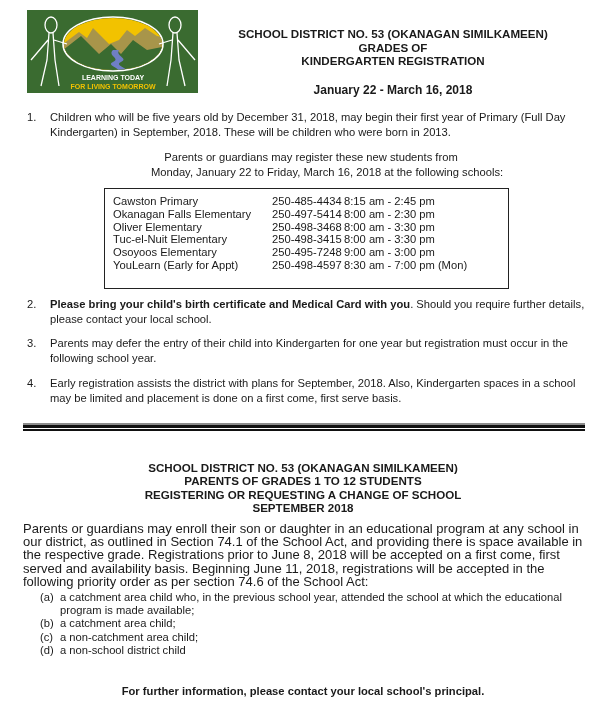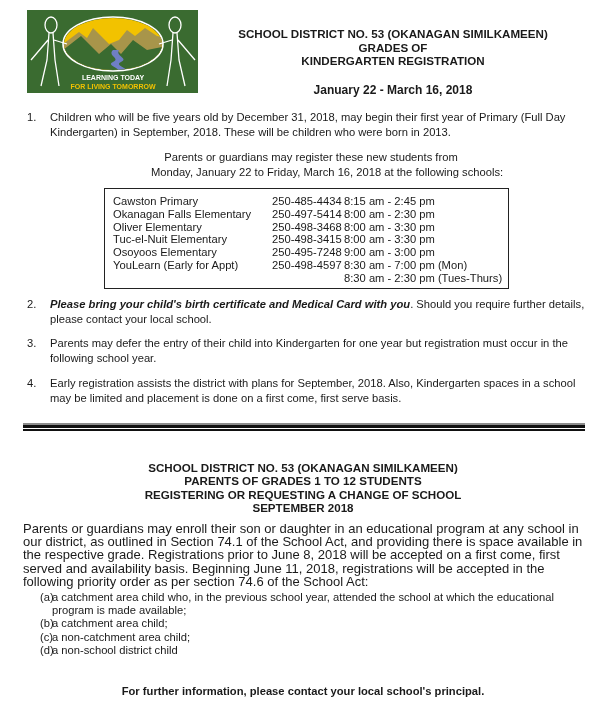"8:30 am - 2:30 pm" tr { html: <tr> <td></td> <td></td> <td>8:30 am - 2:30 pm (Tues-Thurs)</td> </tr> -> none }
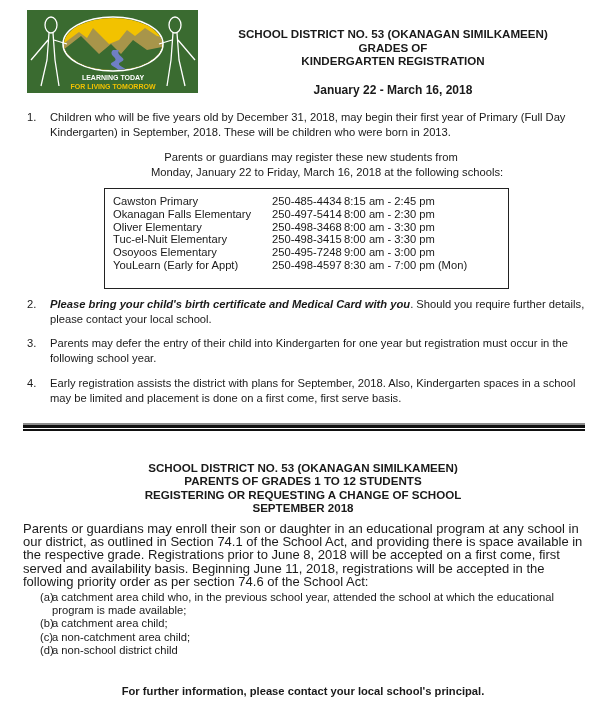"Please bring your child's birth" b.it { font-style: italic -> none }
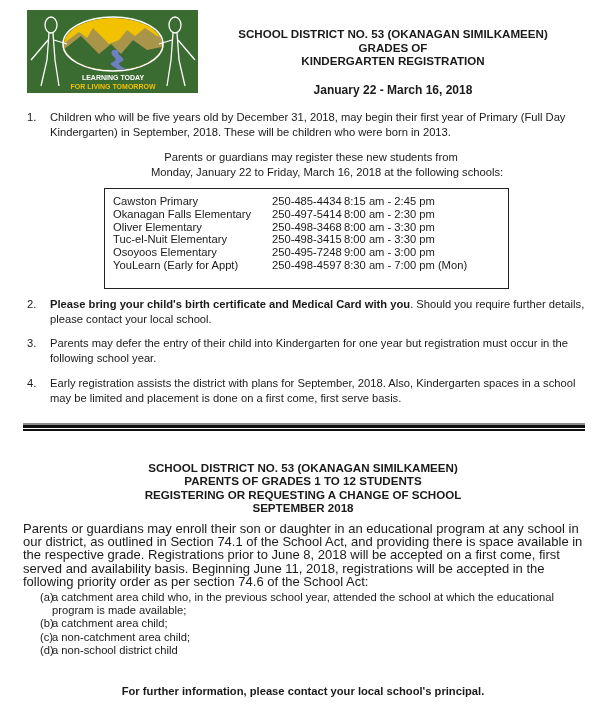"a catchment area child who," .sub-item .stxt { margin-left: 12px -> 20px }
